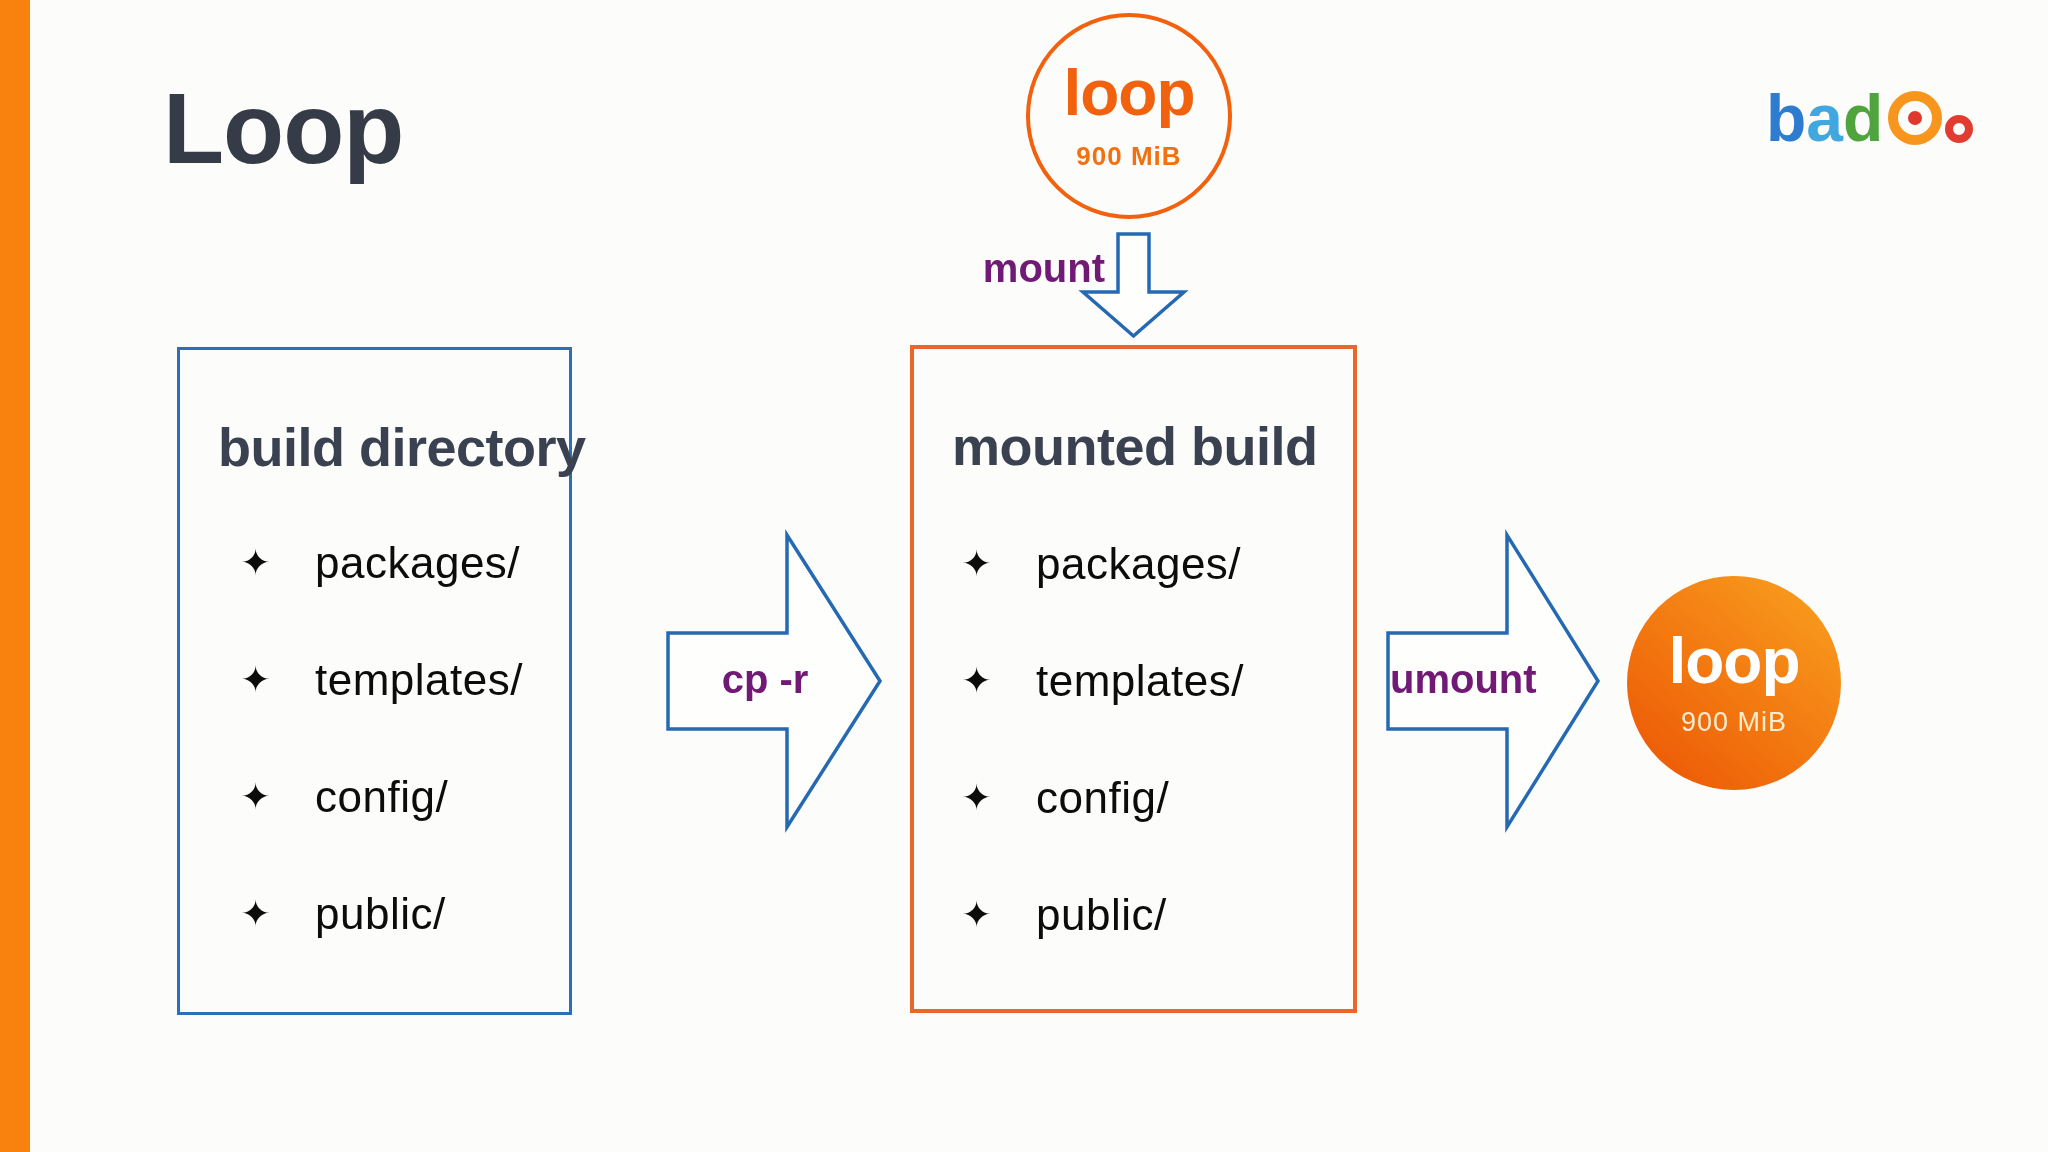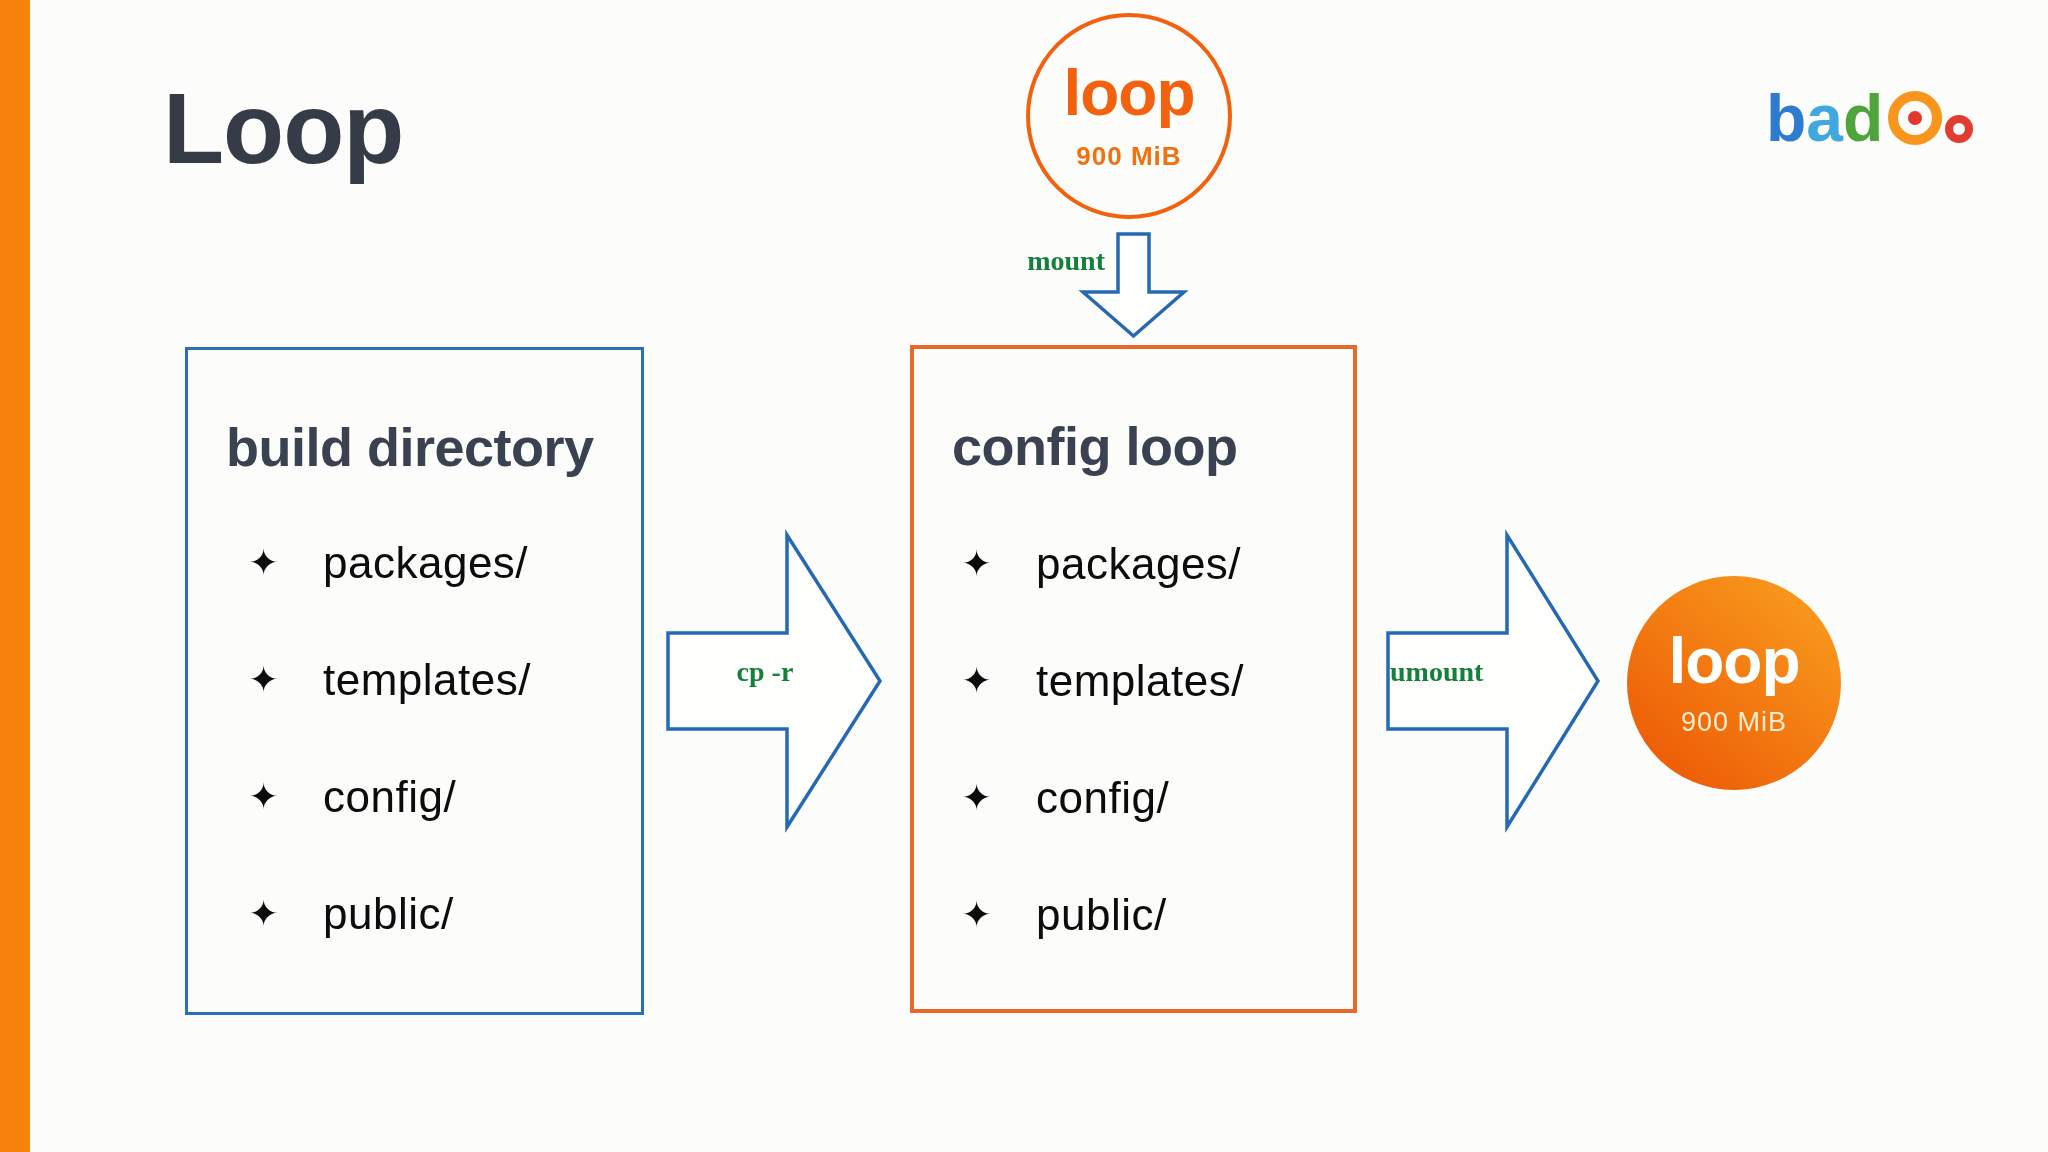"mount" .cmd { color: #15803d -> #701a75; font-family: Liberation Serif, serif -> Liberation Sans, sans-serif; font-size: 28px -> 40px }
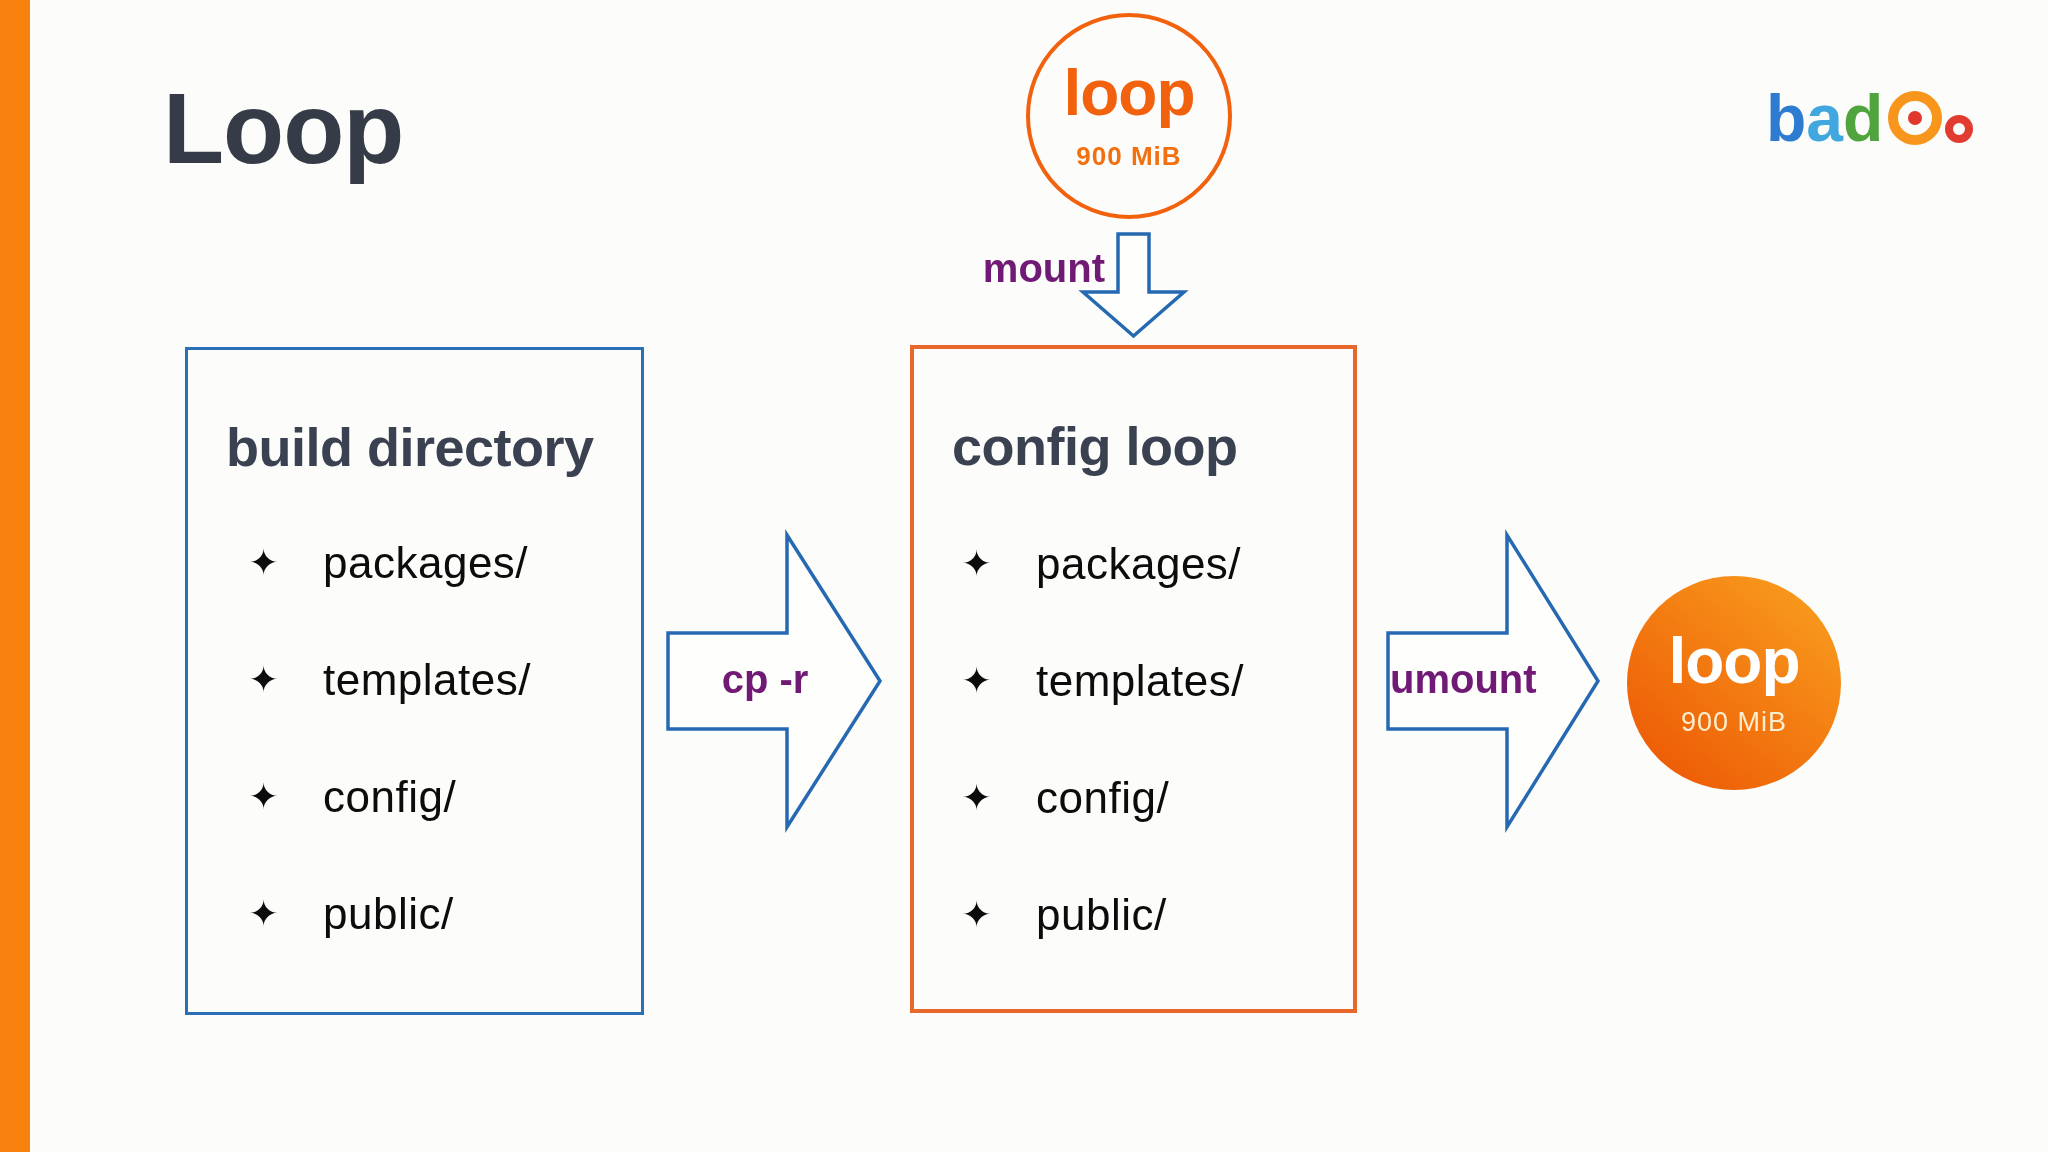"build directory" .box-build { margin-left: 8px -> none; width: 459px -> 395px }
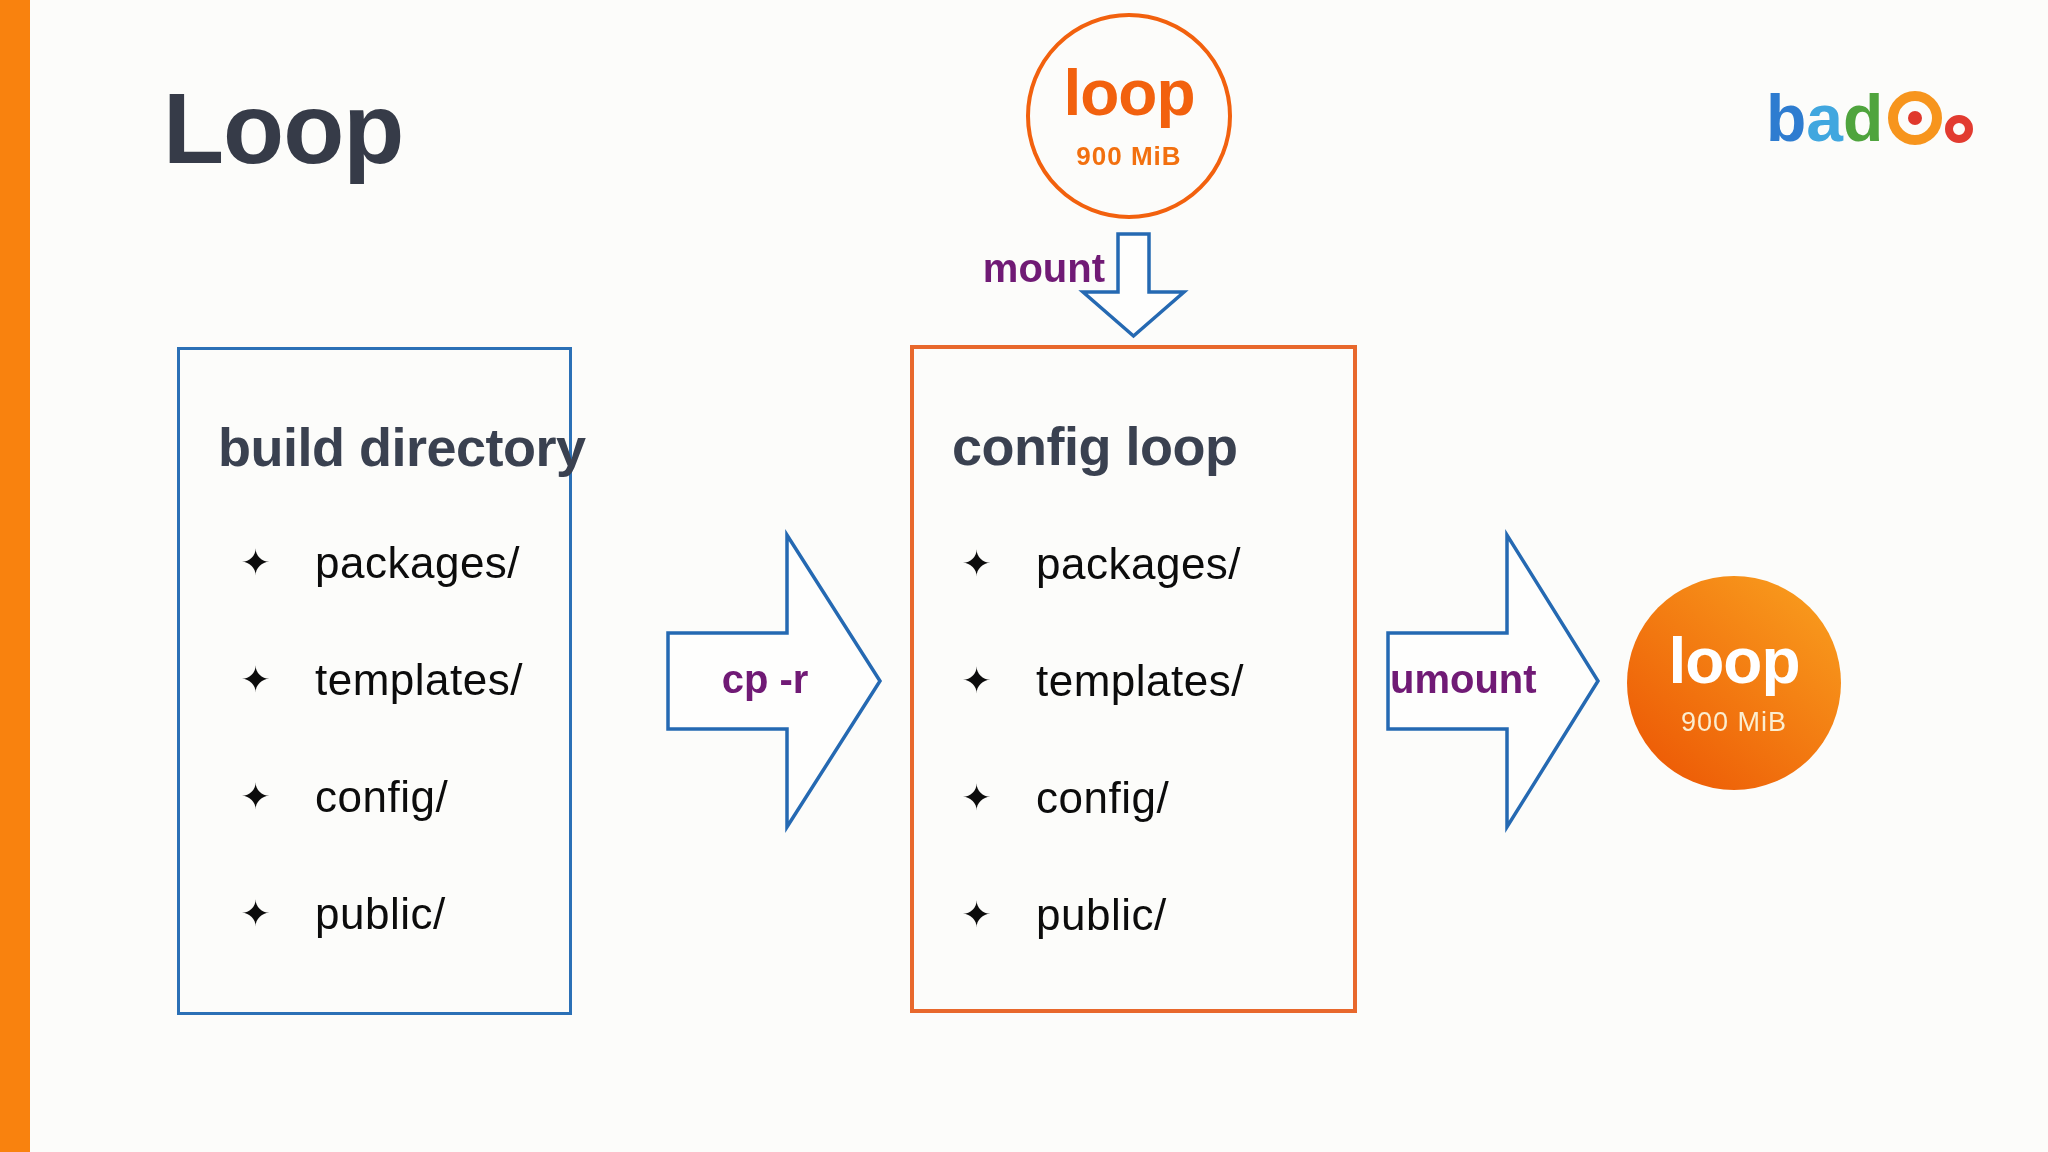"config loop" div.box-title { text: config loop -> mounted build }
